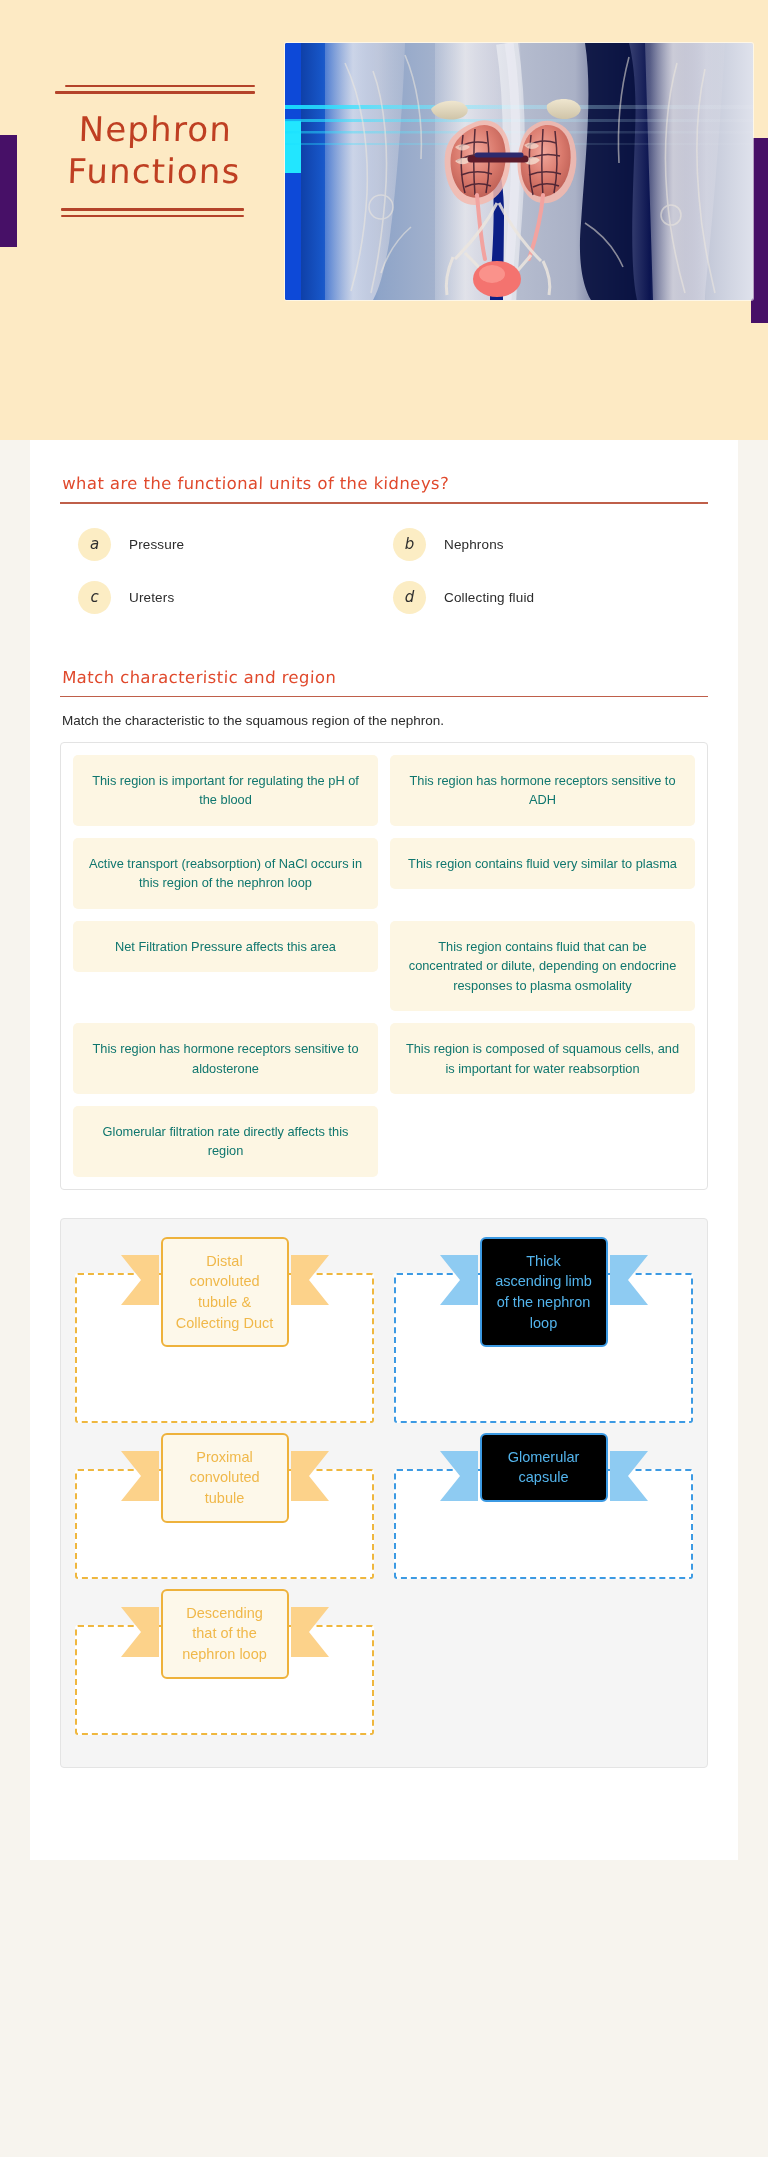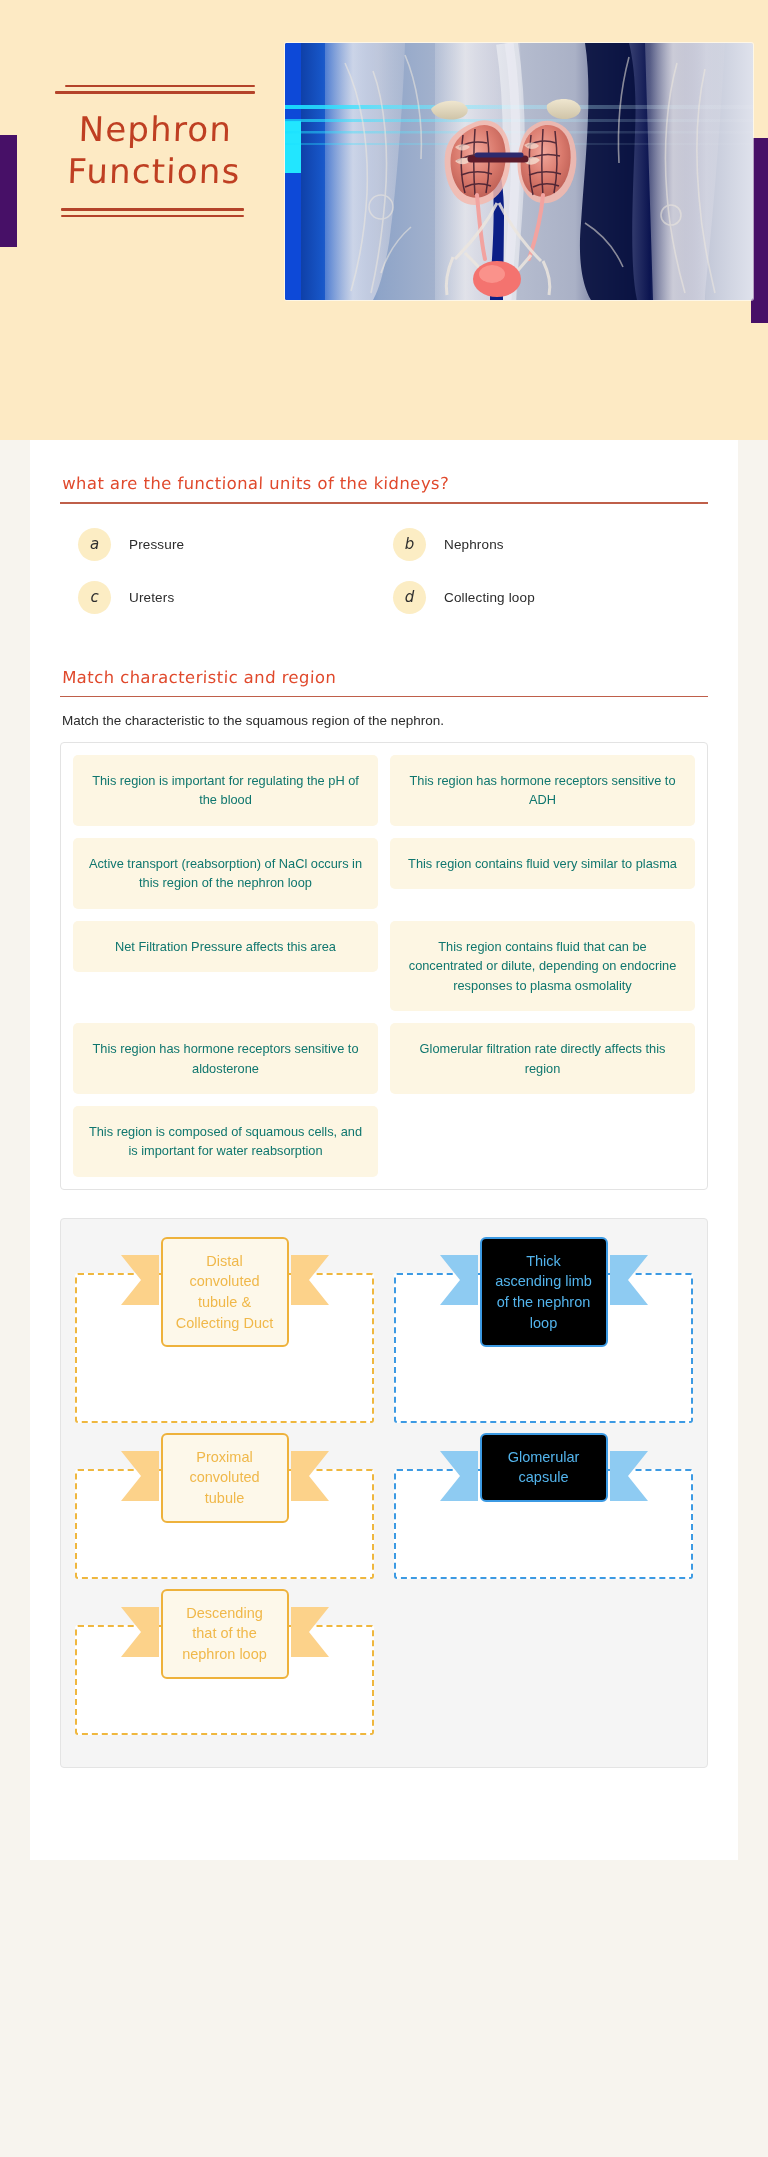"Collecting loop" div.opt-text { text: loop -> fluid }
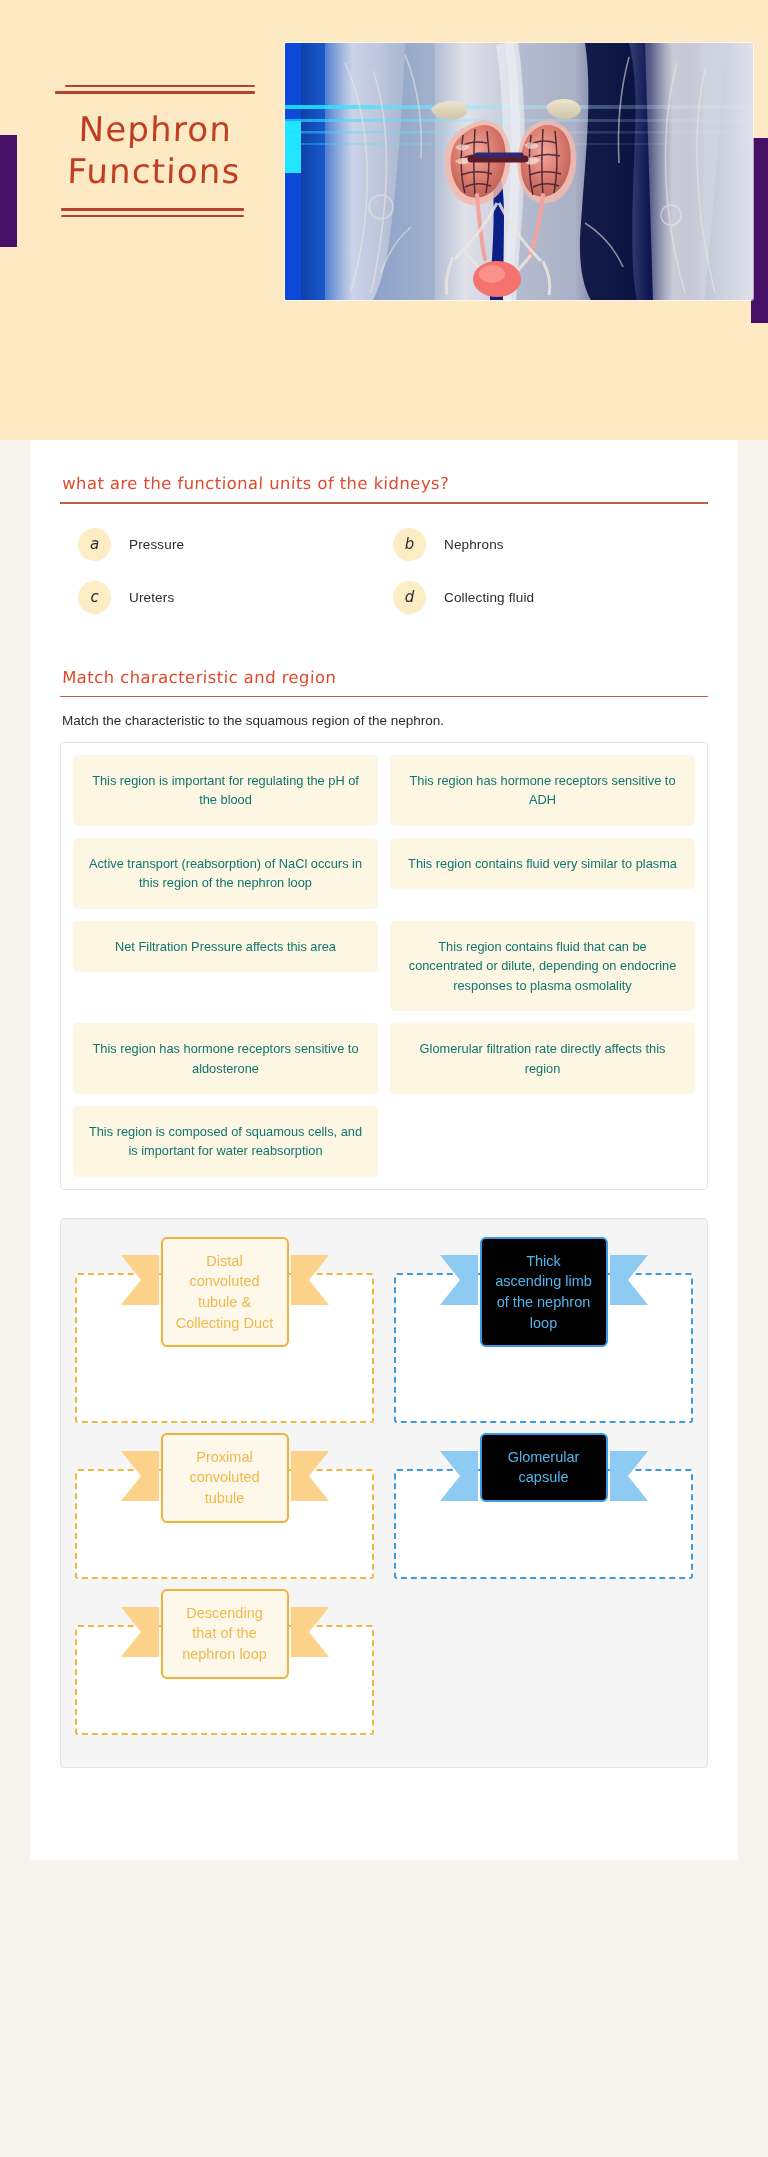"Glomerular filtration rate directly" div.mcard { order: before "This region is composed of" -> after "This region is composed of" }
